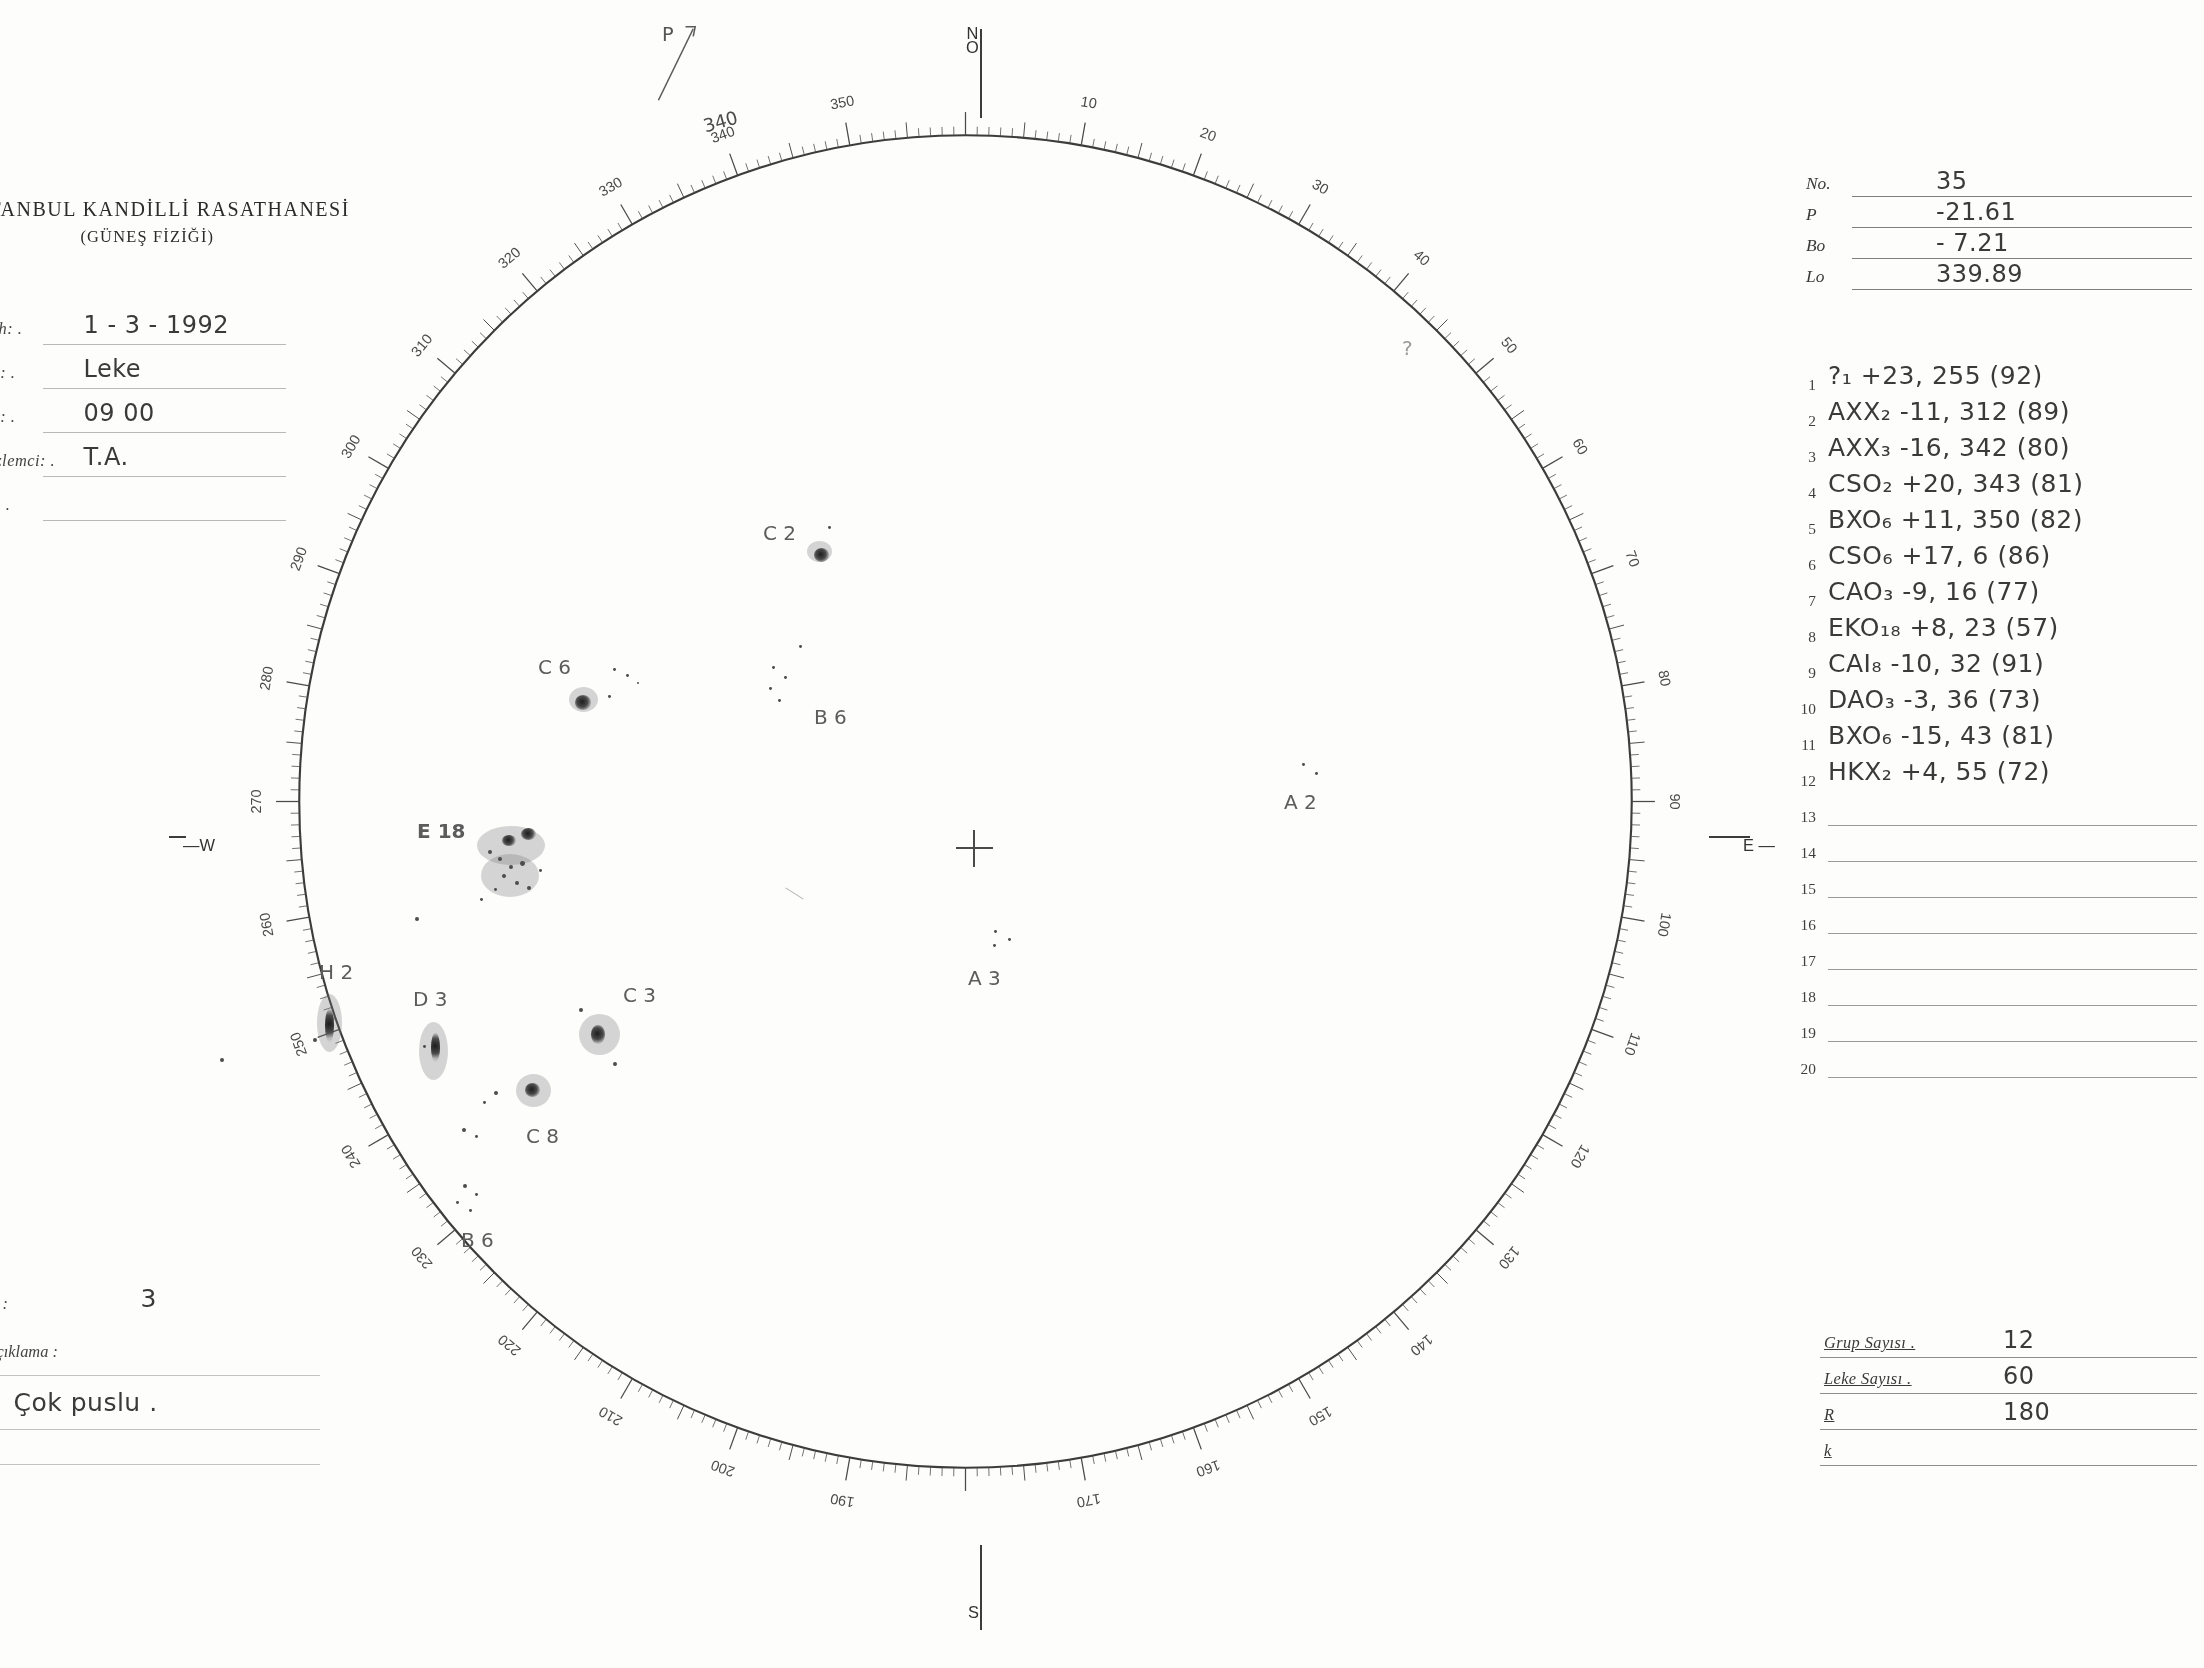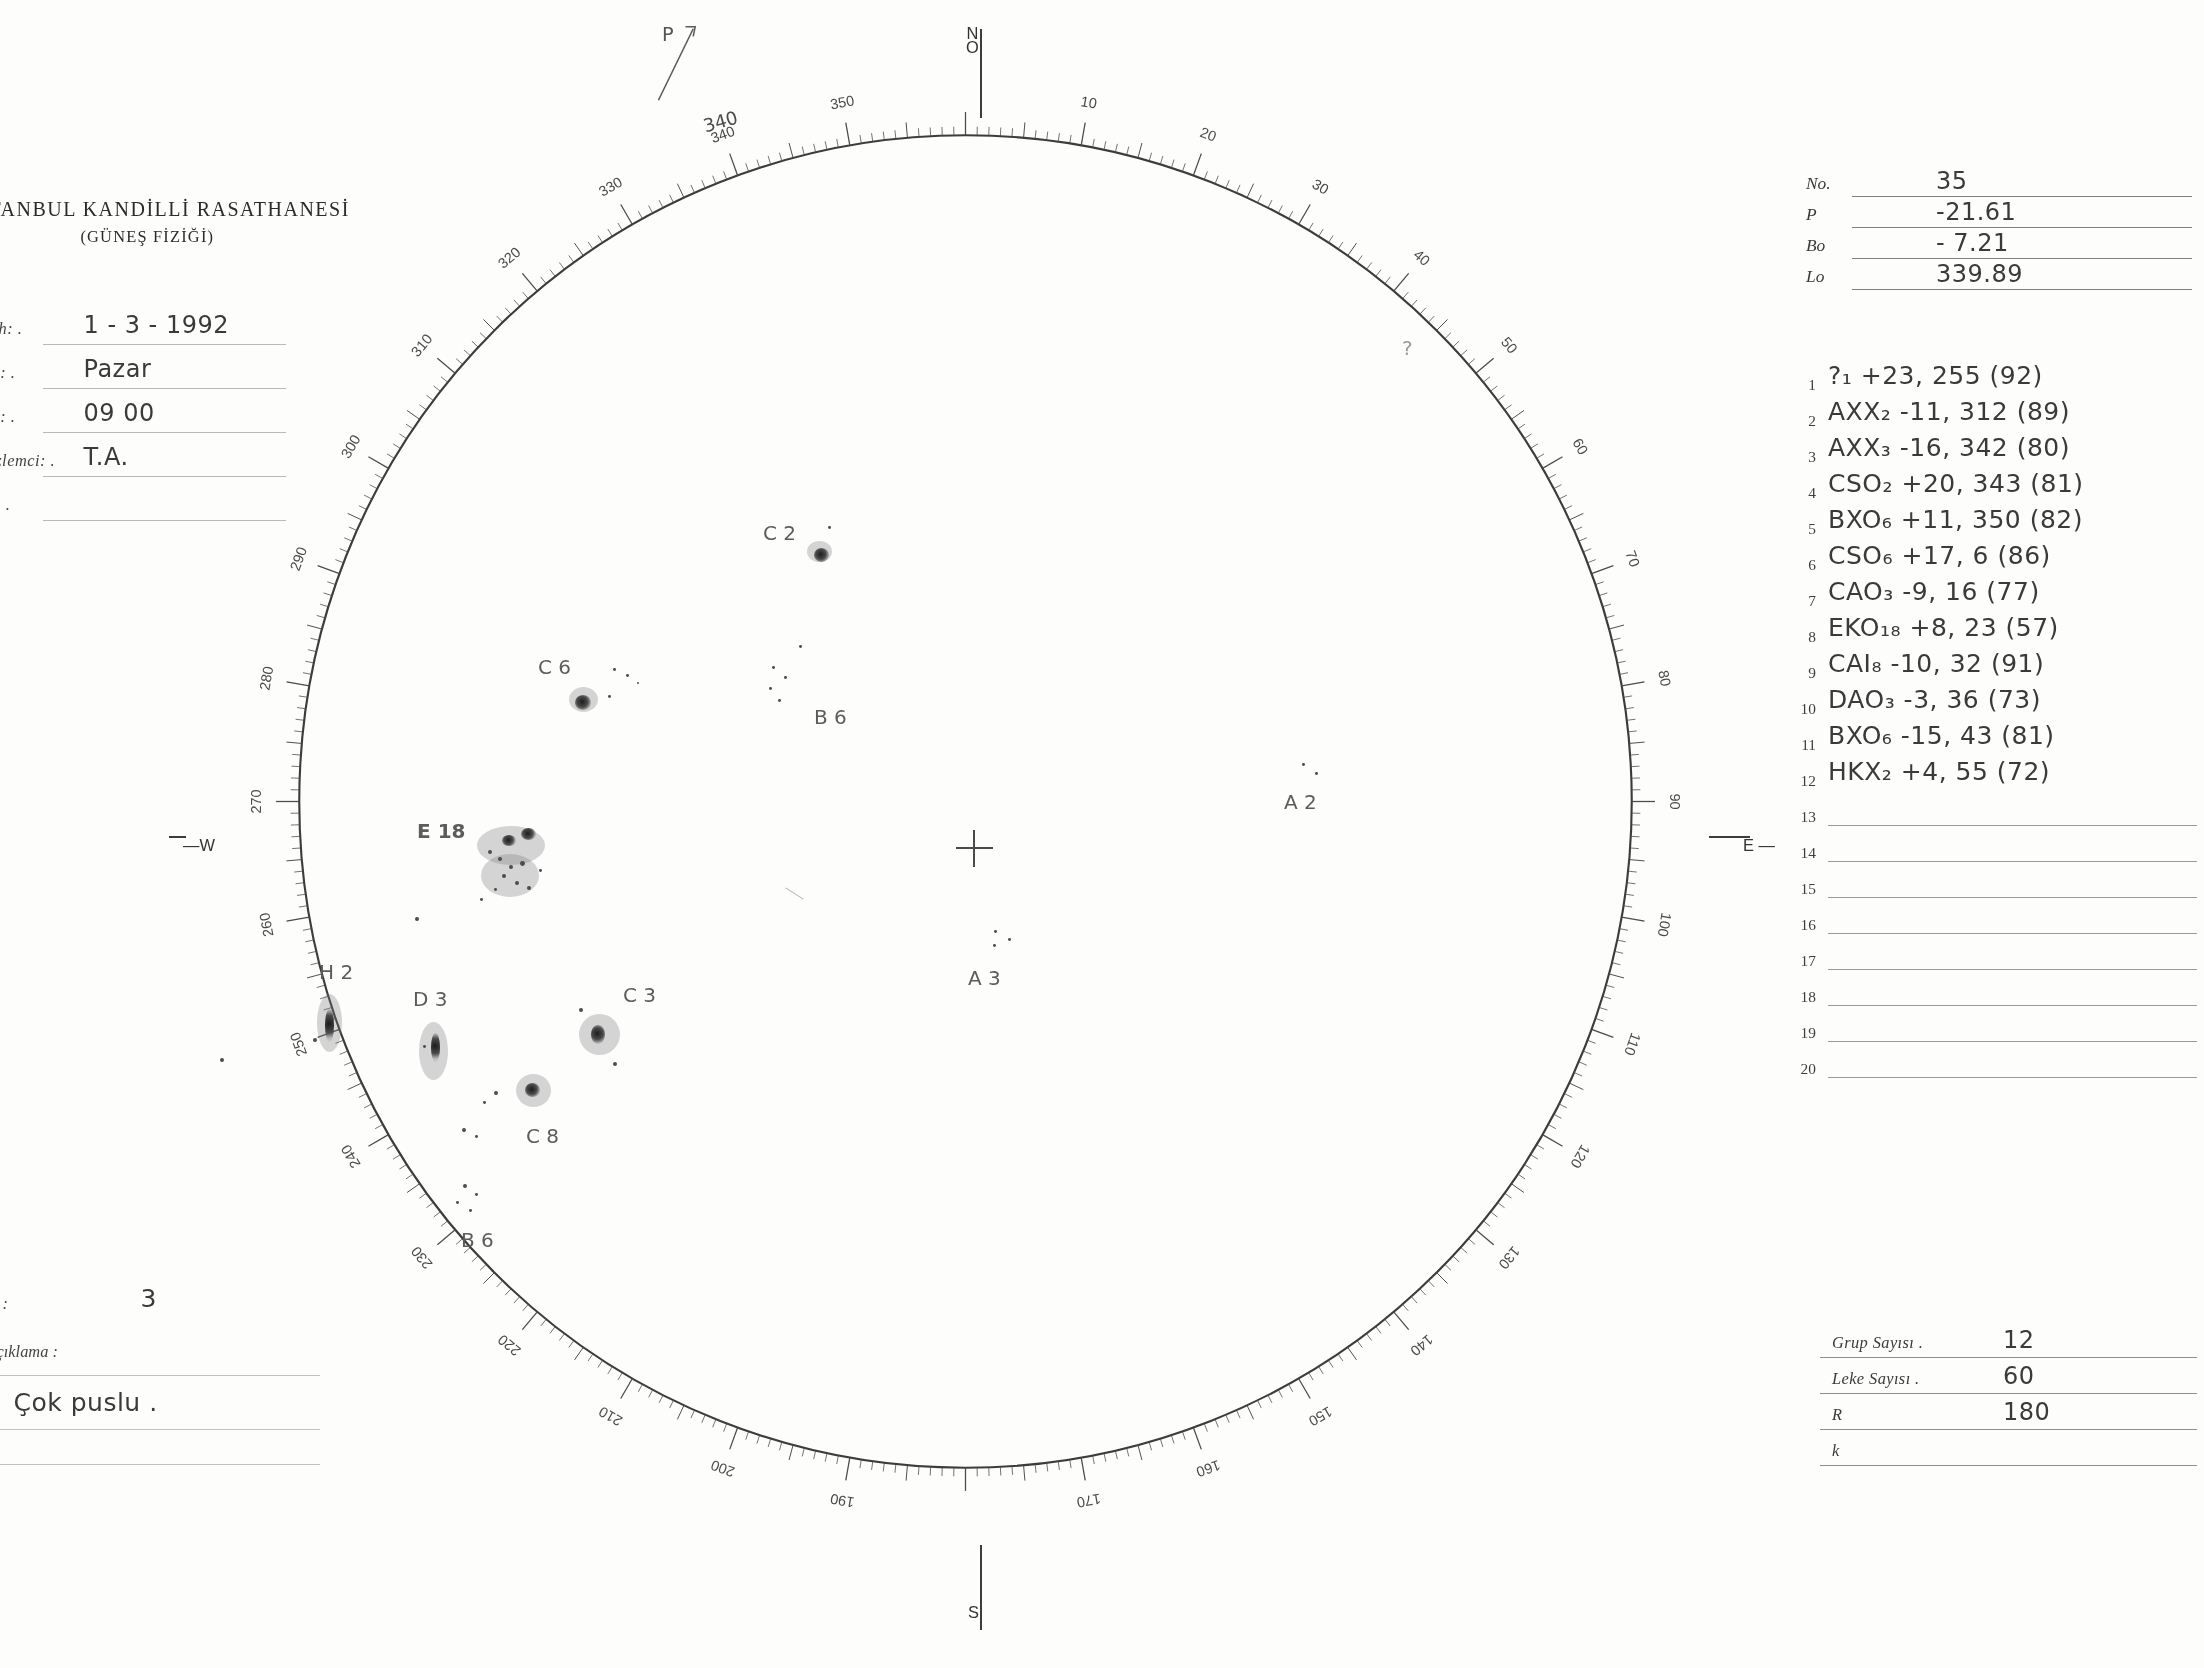"Pazar" span.meta-value { text: Pazar -> Leke }
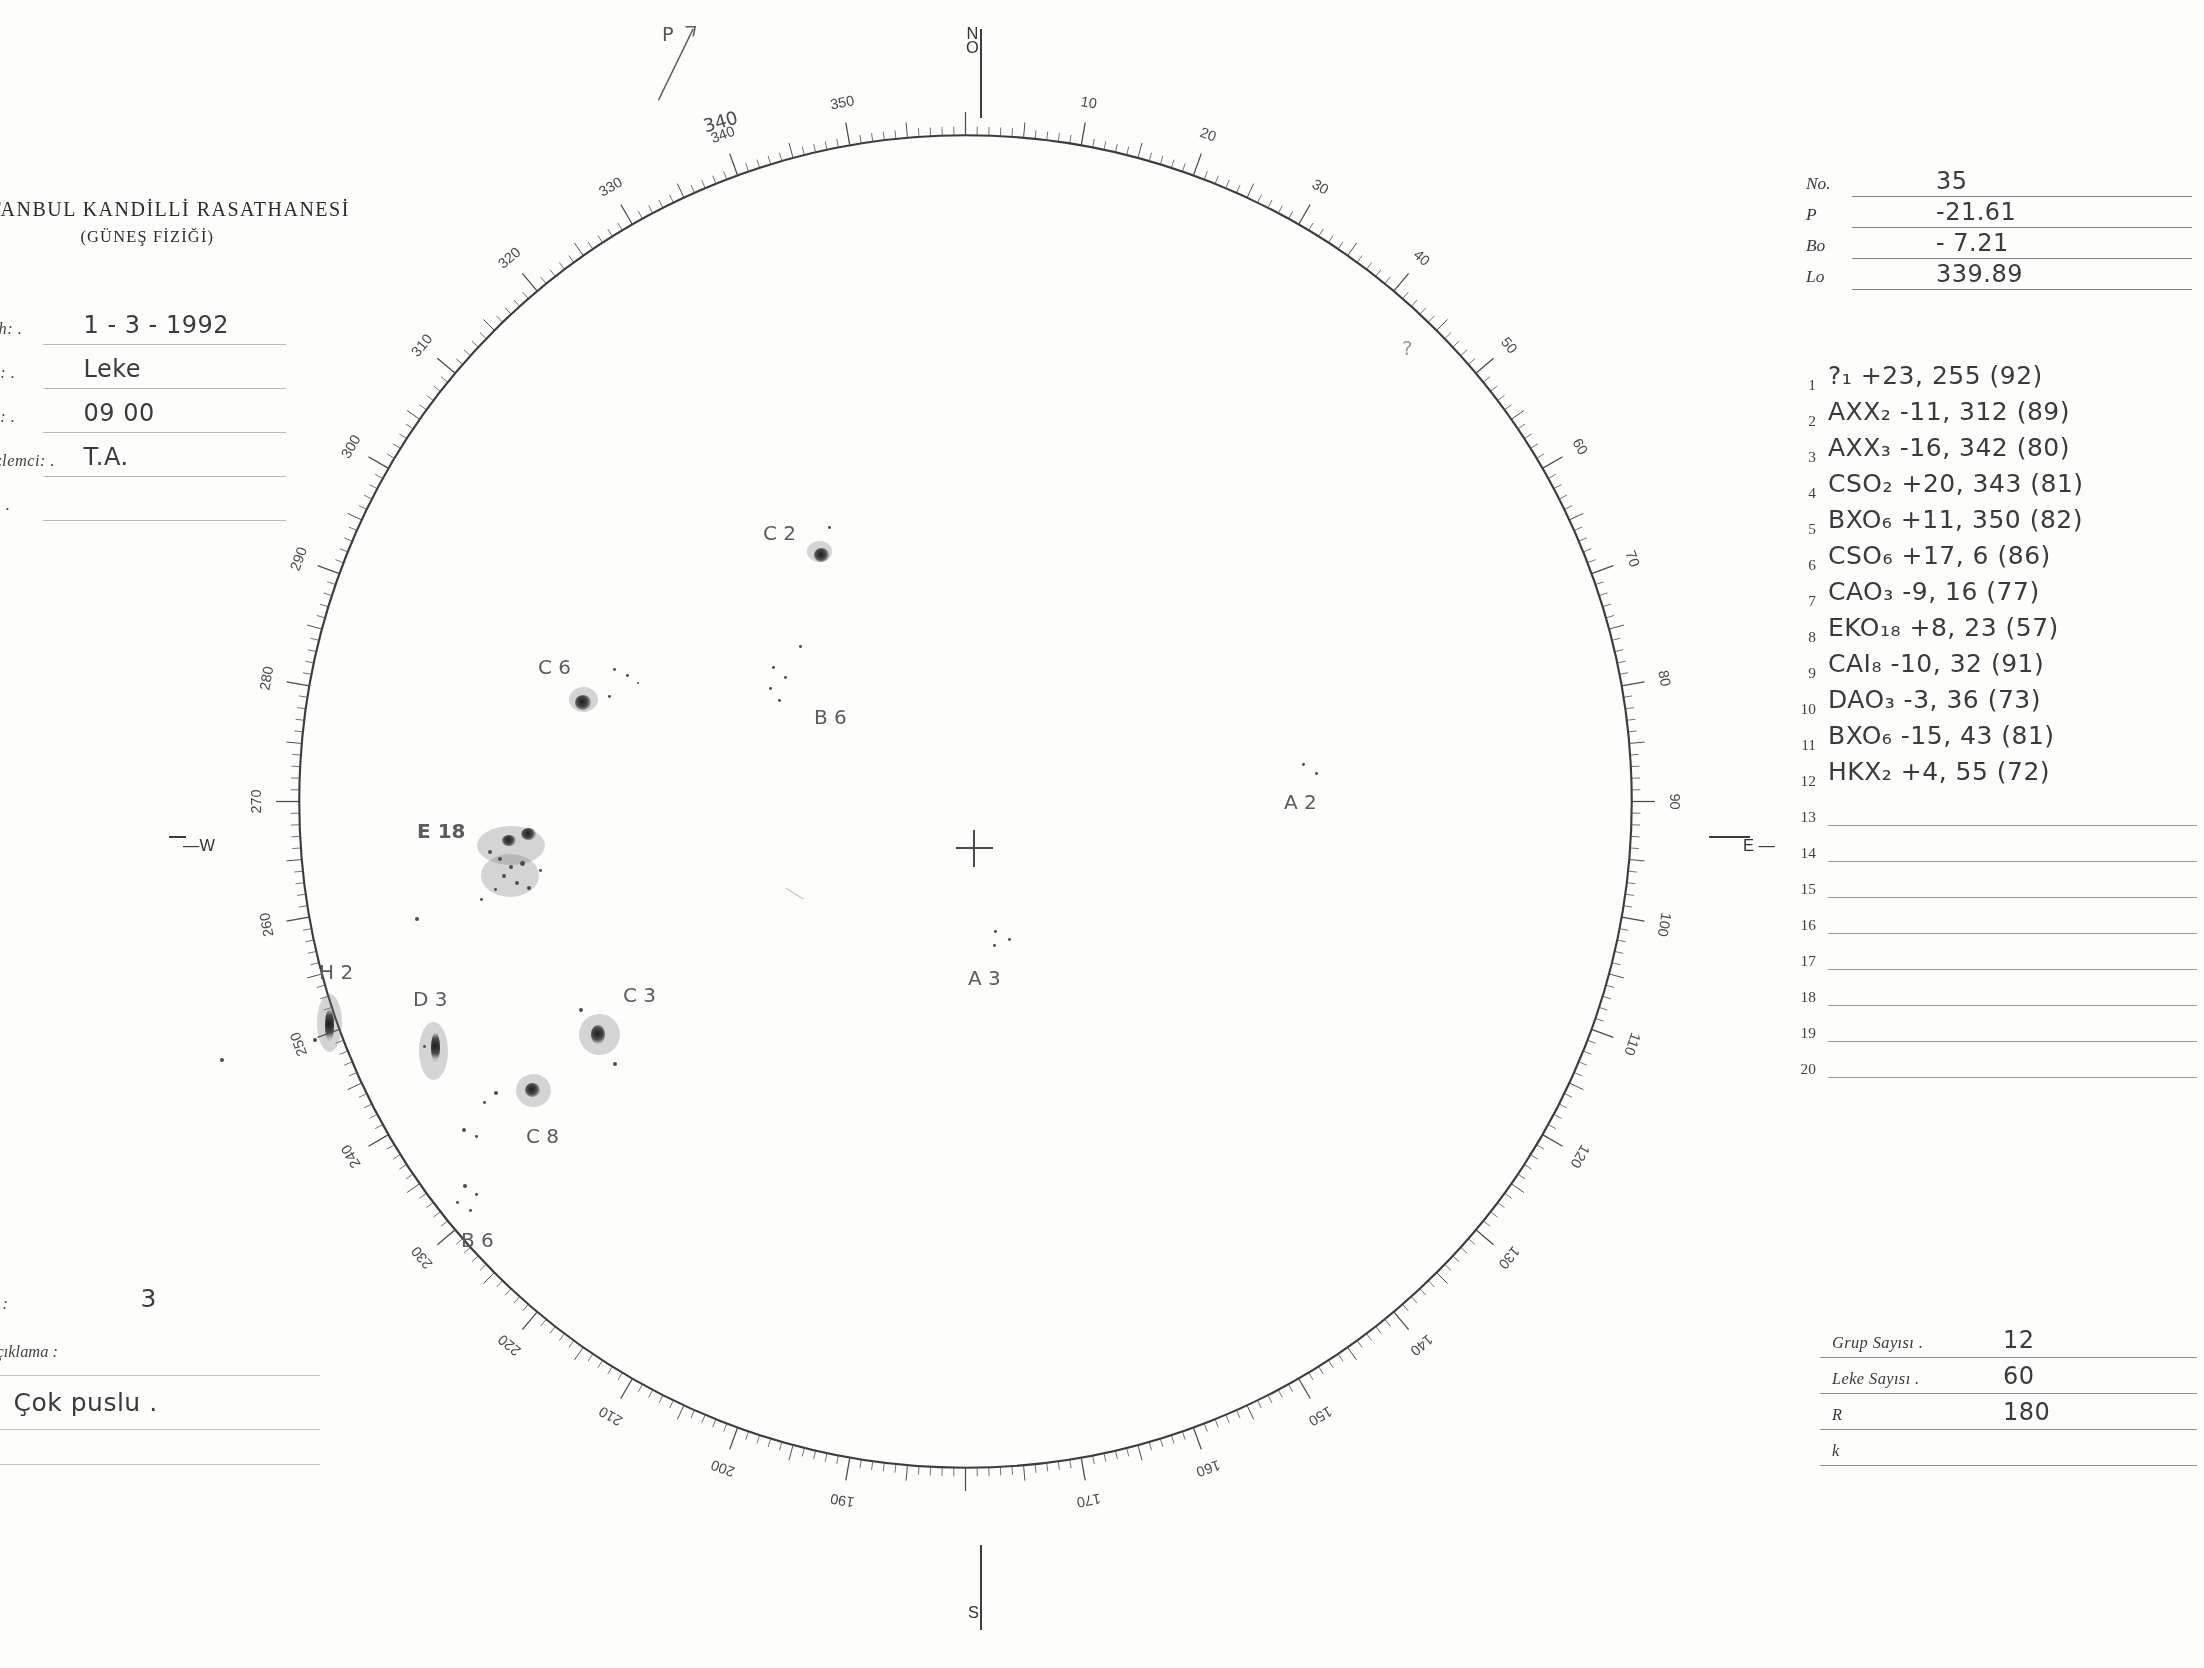"Grup Sayısı ." .tot-label { left: 12px -> 4px; text-decoration: none -> underline }
